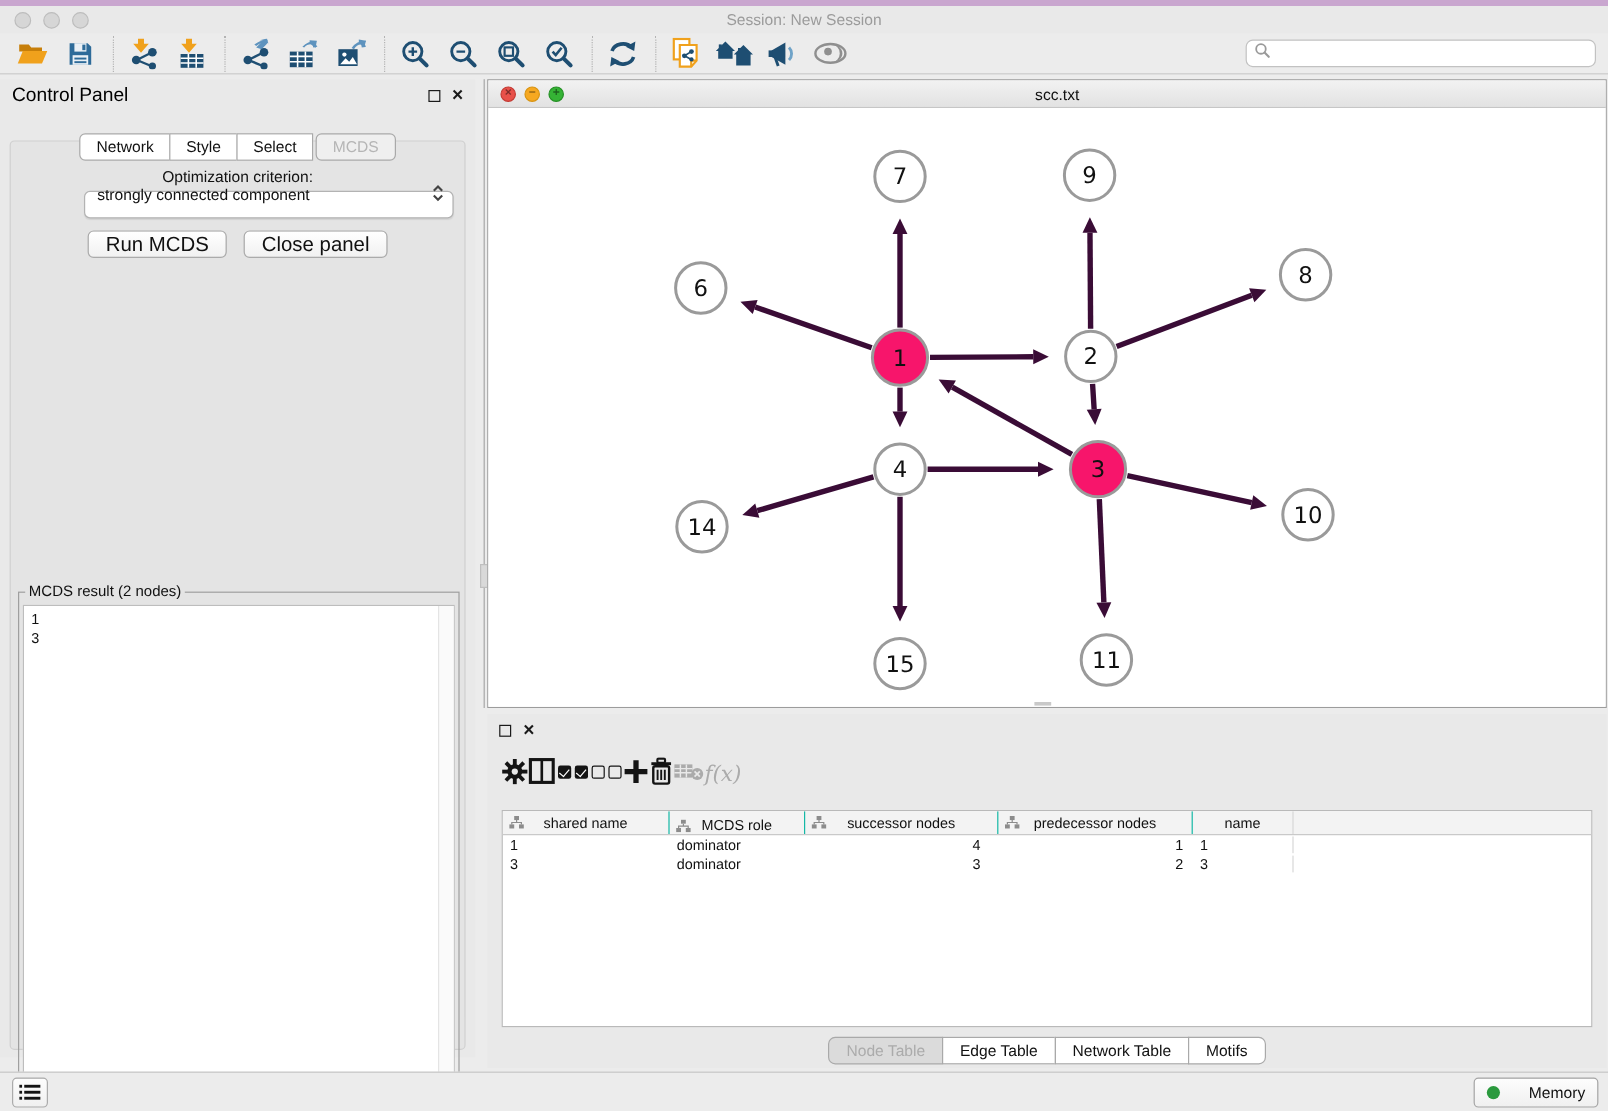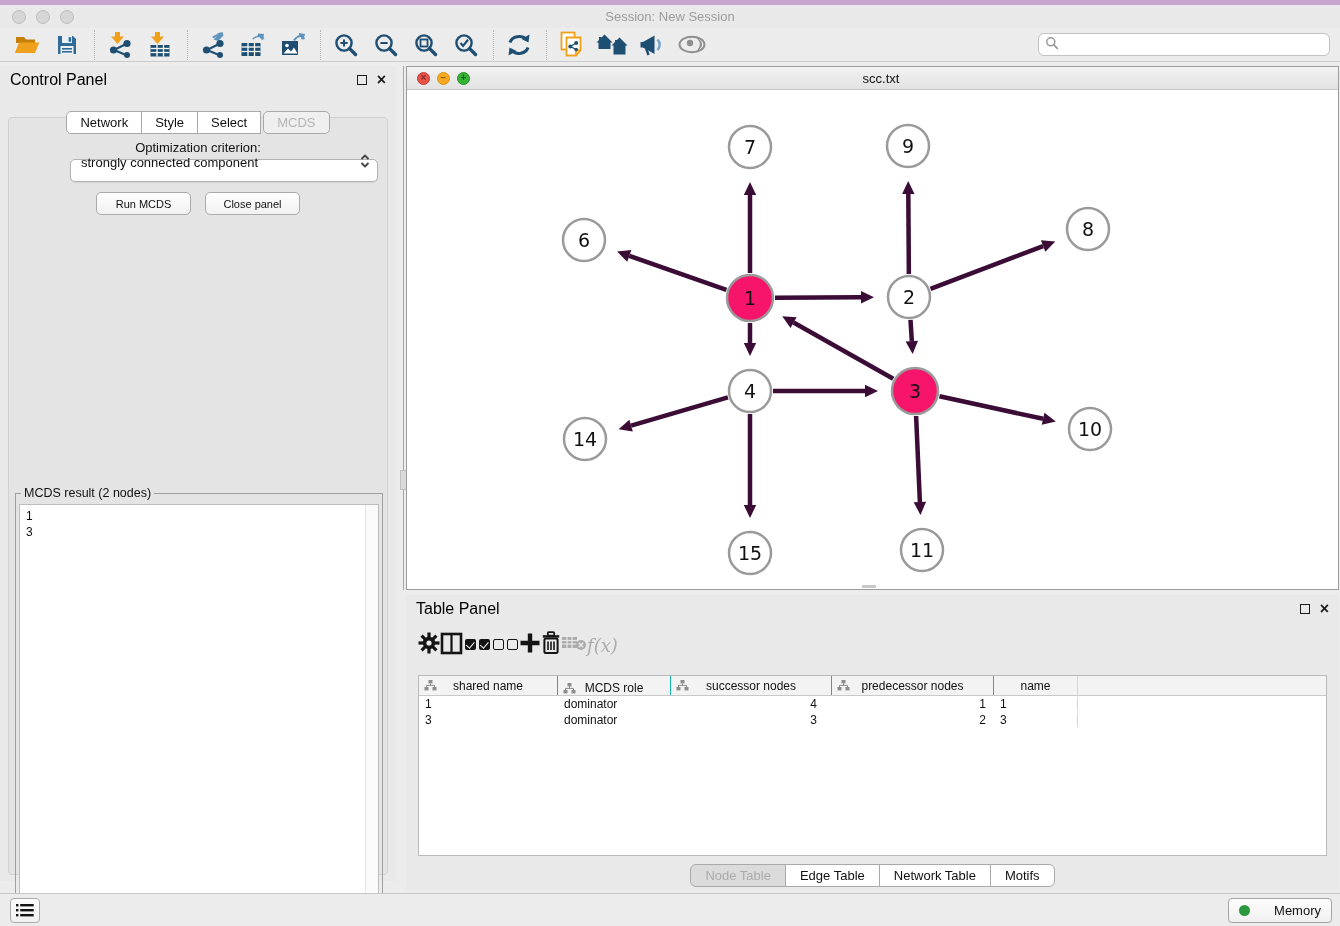"Run MCDS" .mac-btn { font-size: 11px -> 17px }
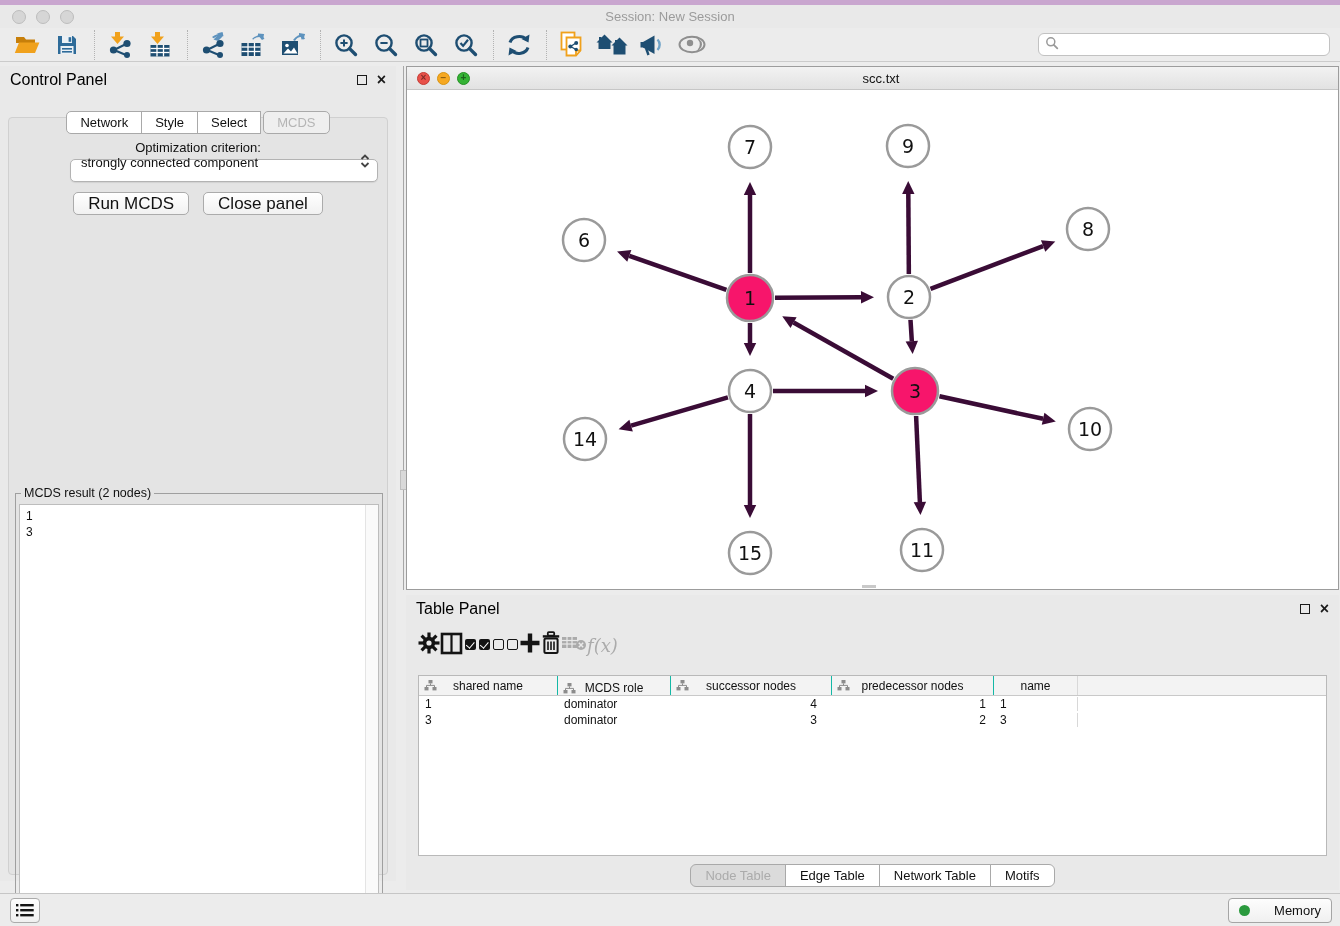"Table Panel" div.ptitle { html: <div>Table Panel</div> -> none }
